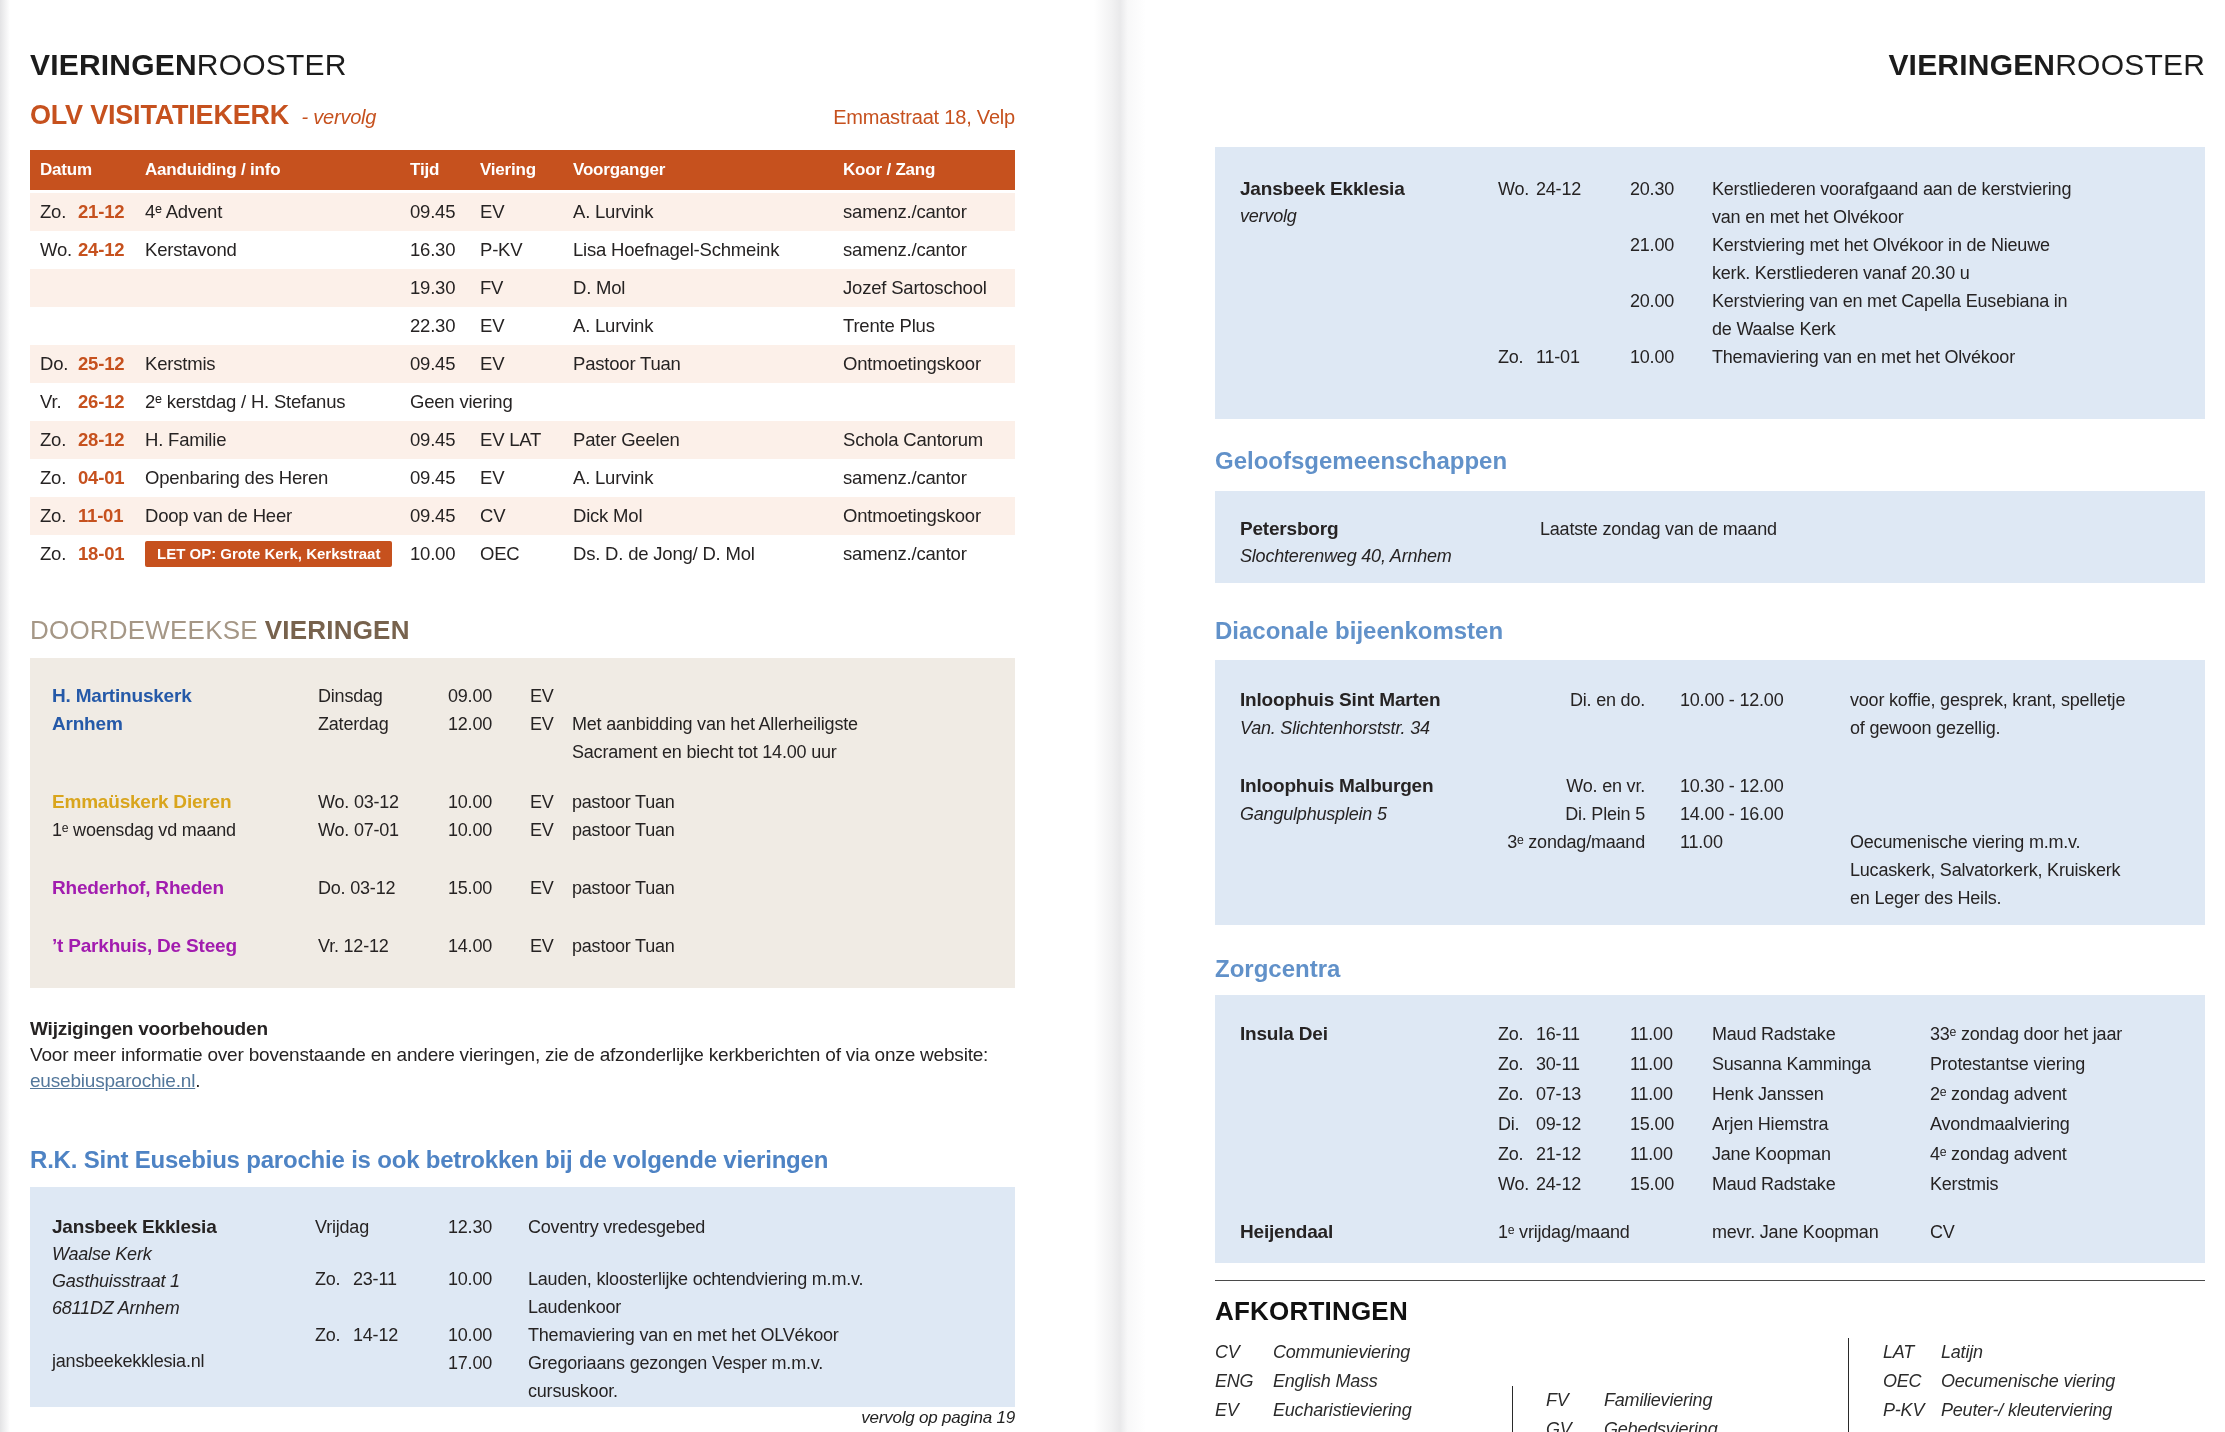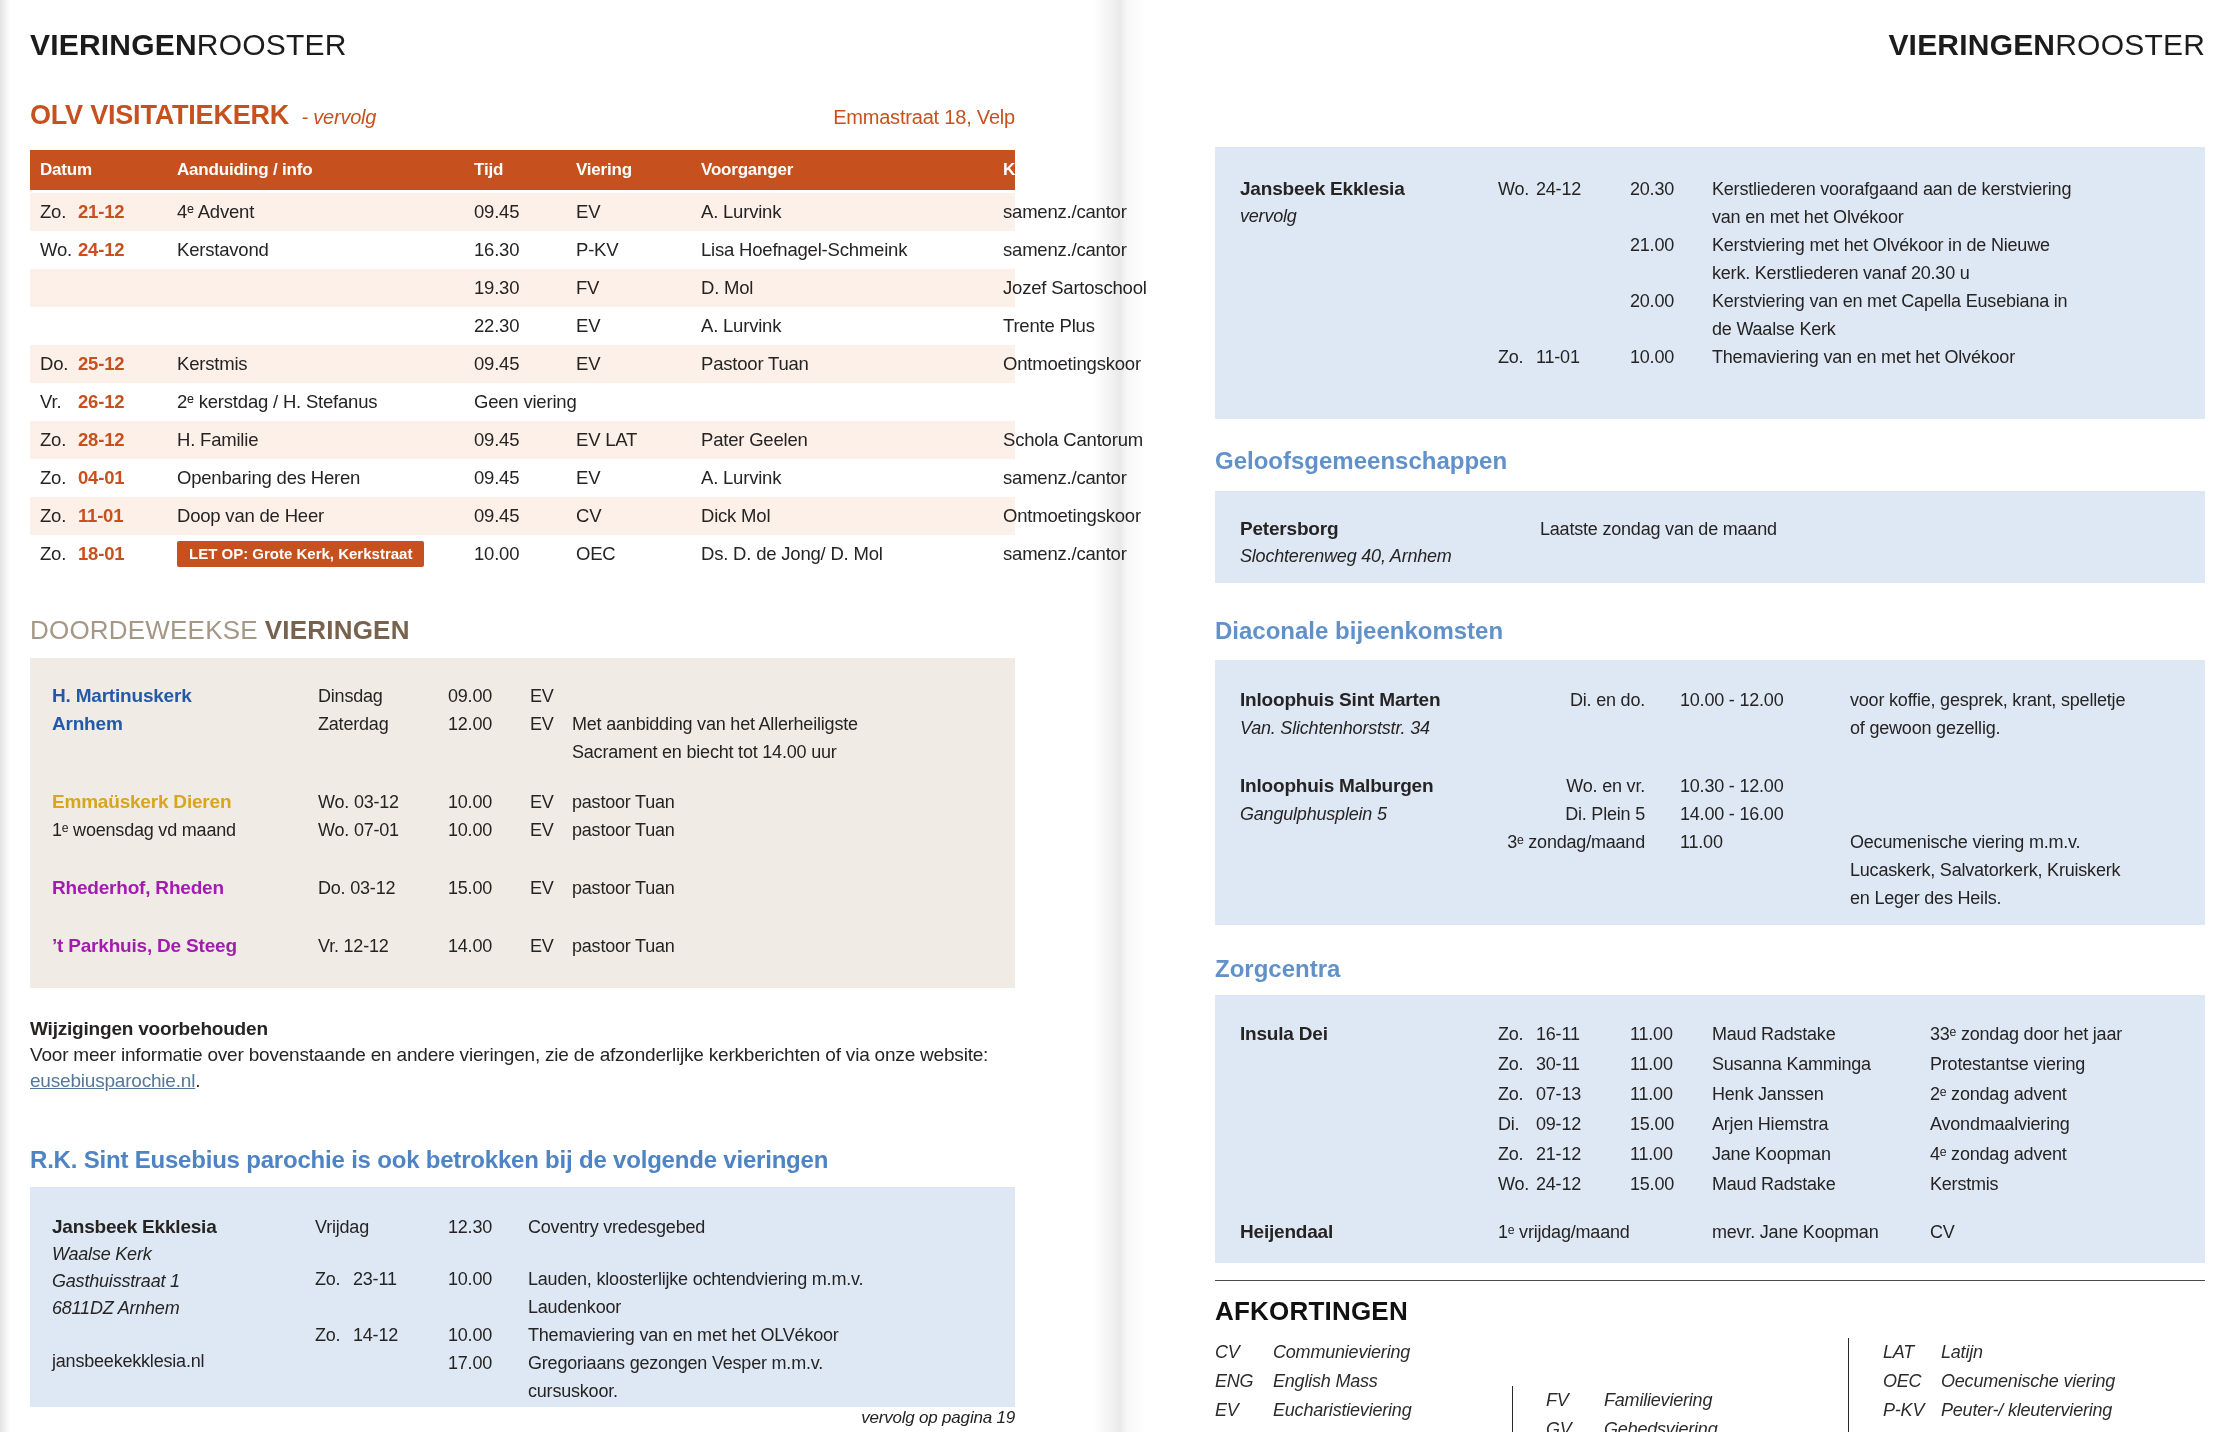"VIERINGENROOSTER" .brand { margin-top: none -> 20px }
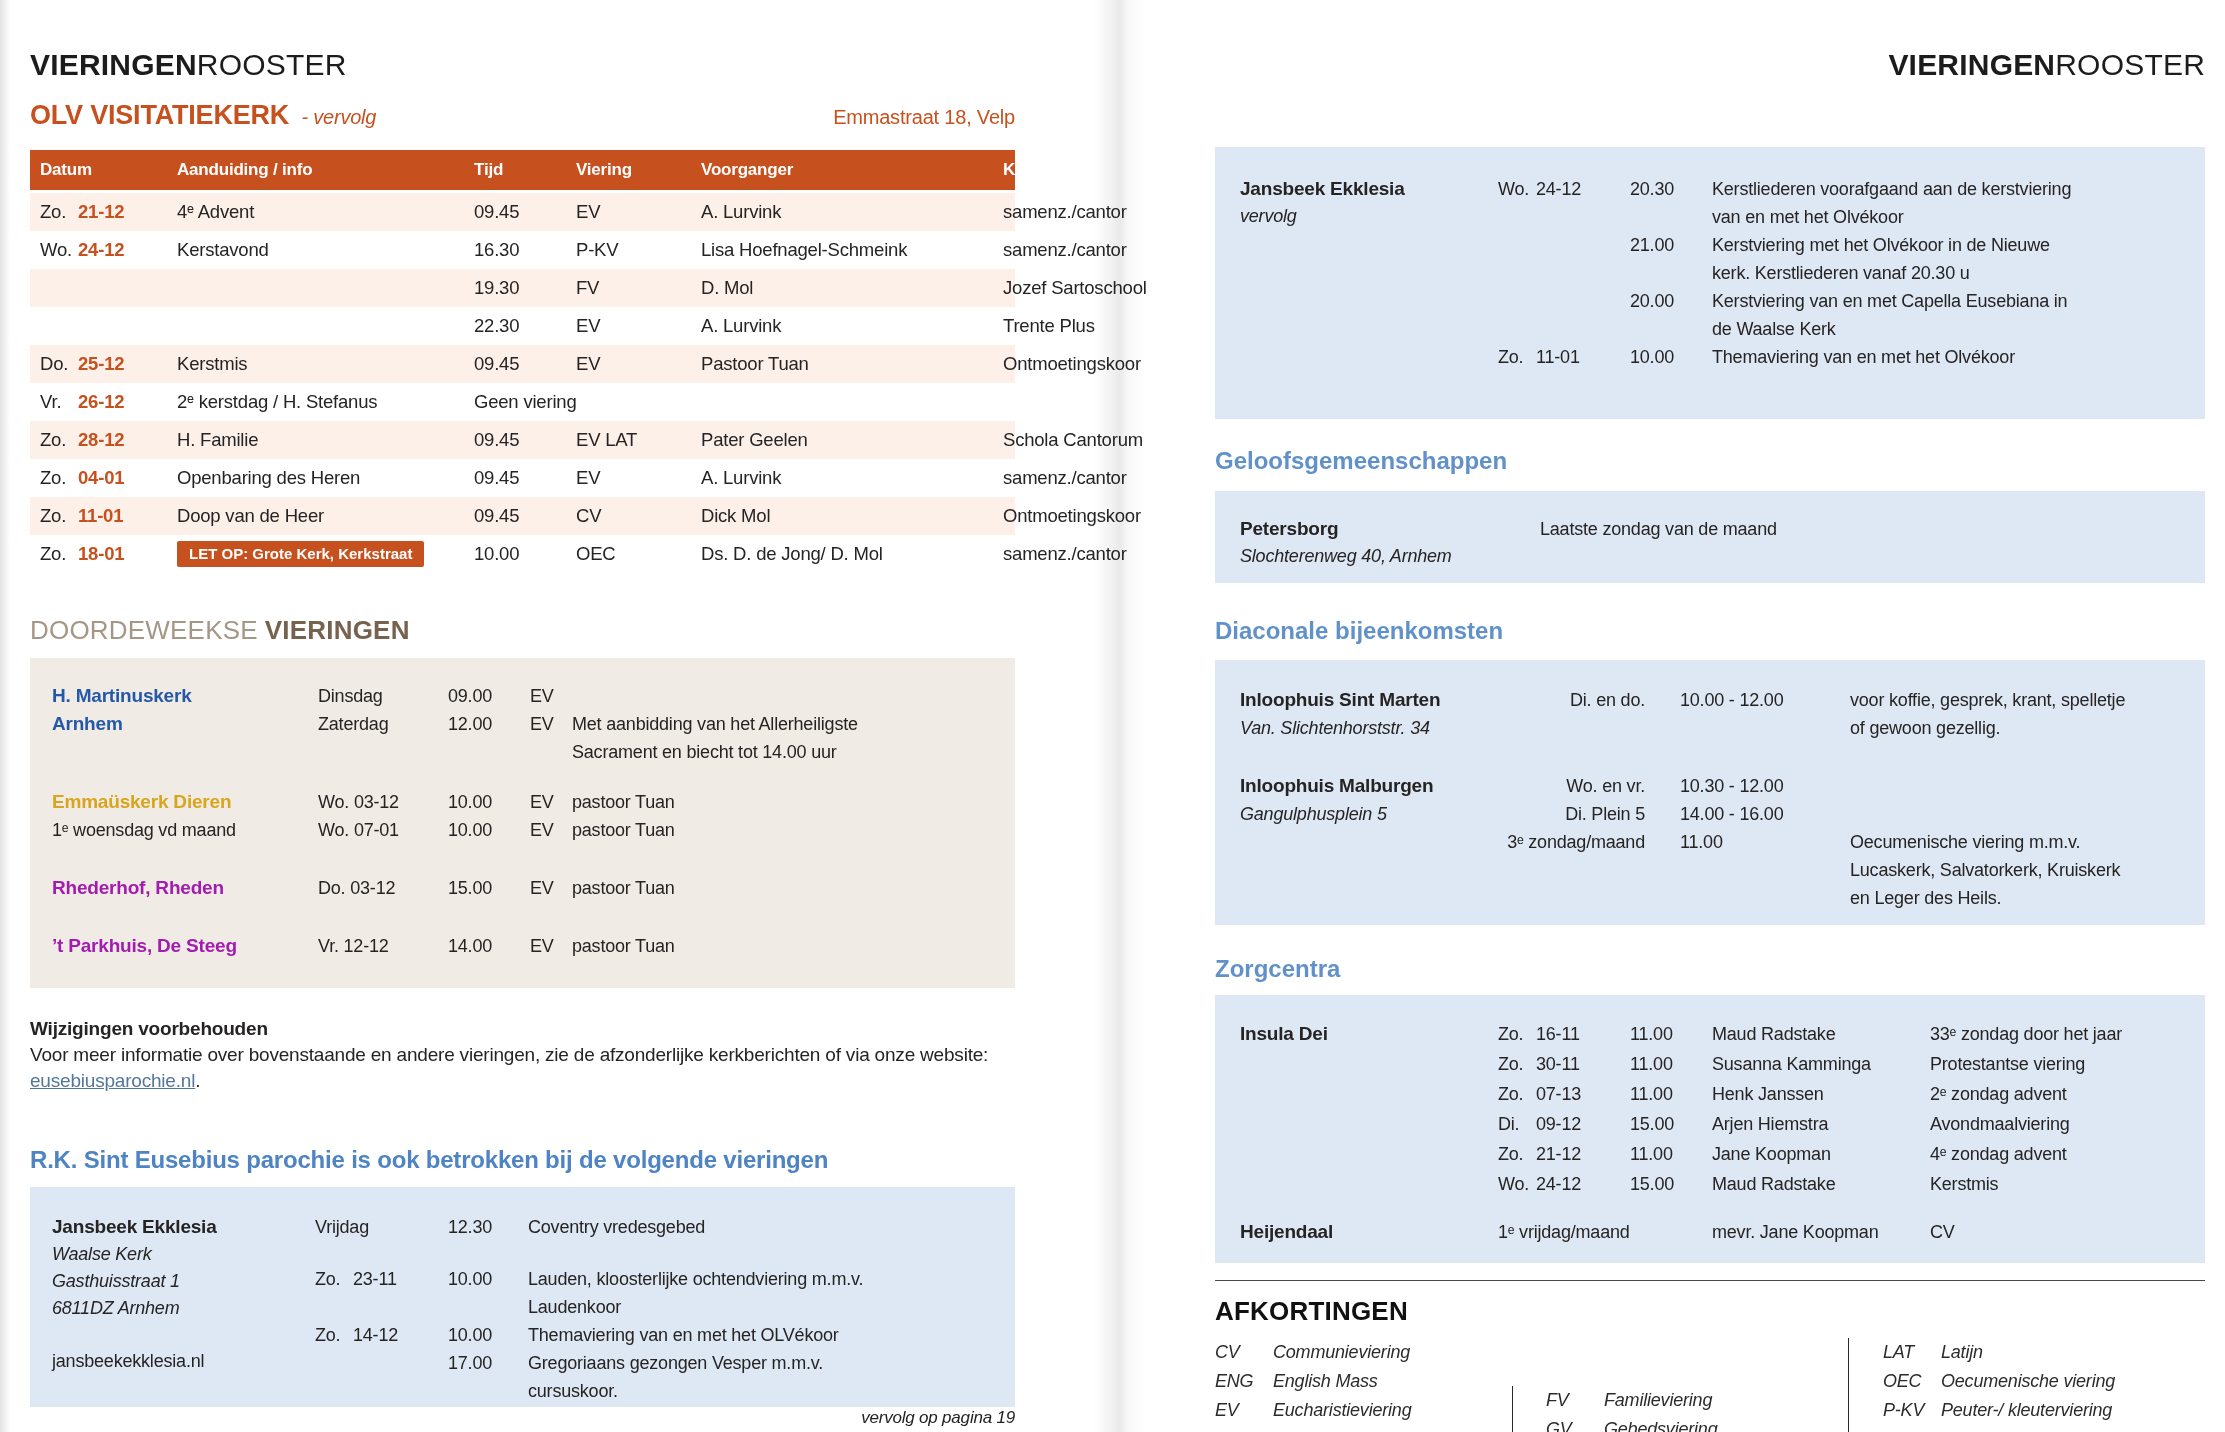"Datum" .thead,.trow { gap: 32px -> none }
